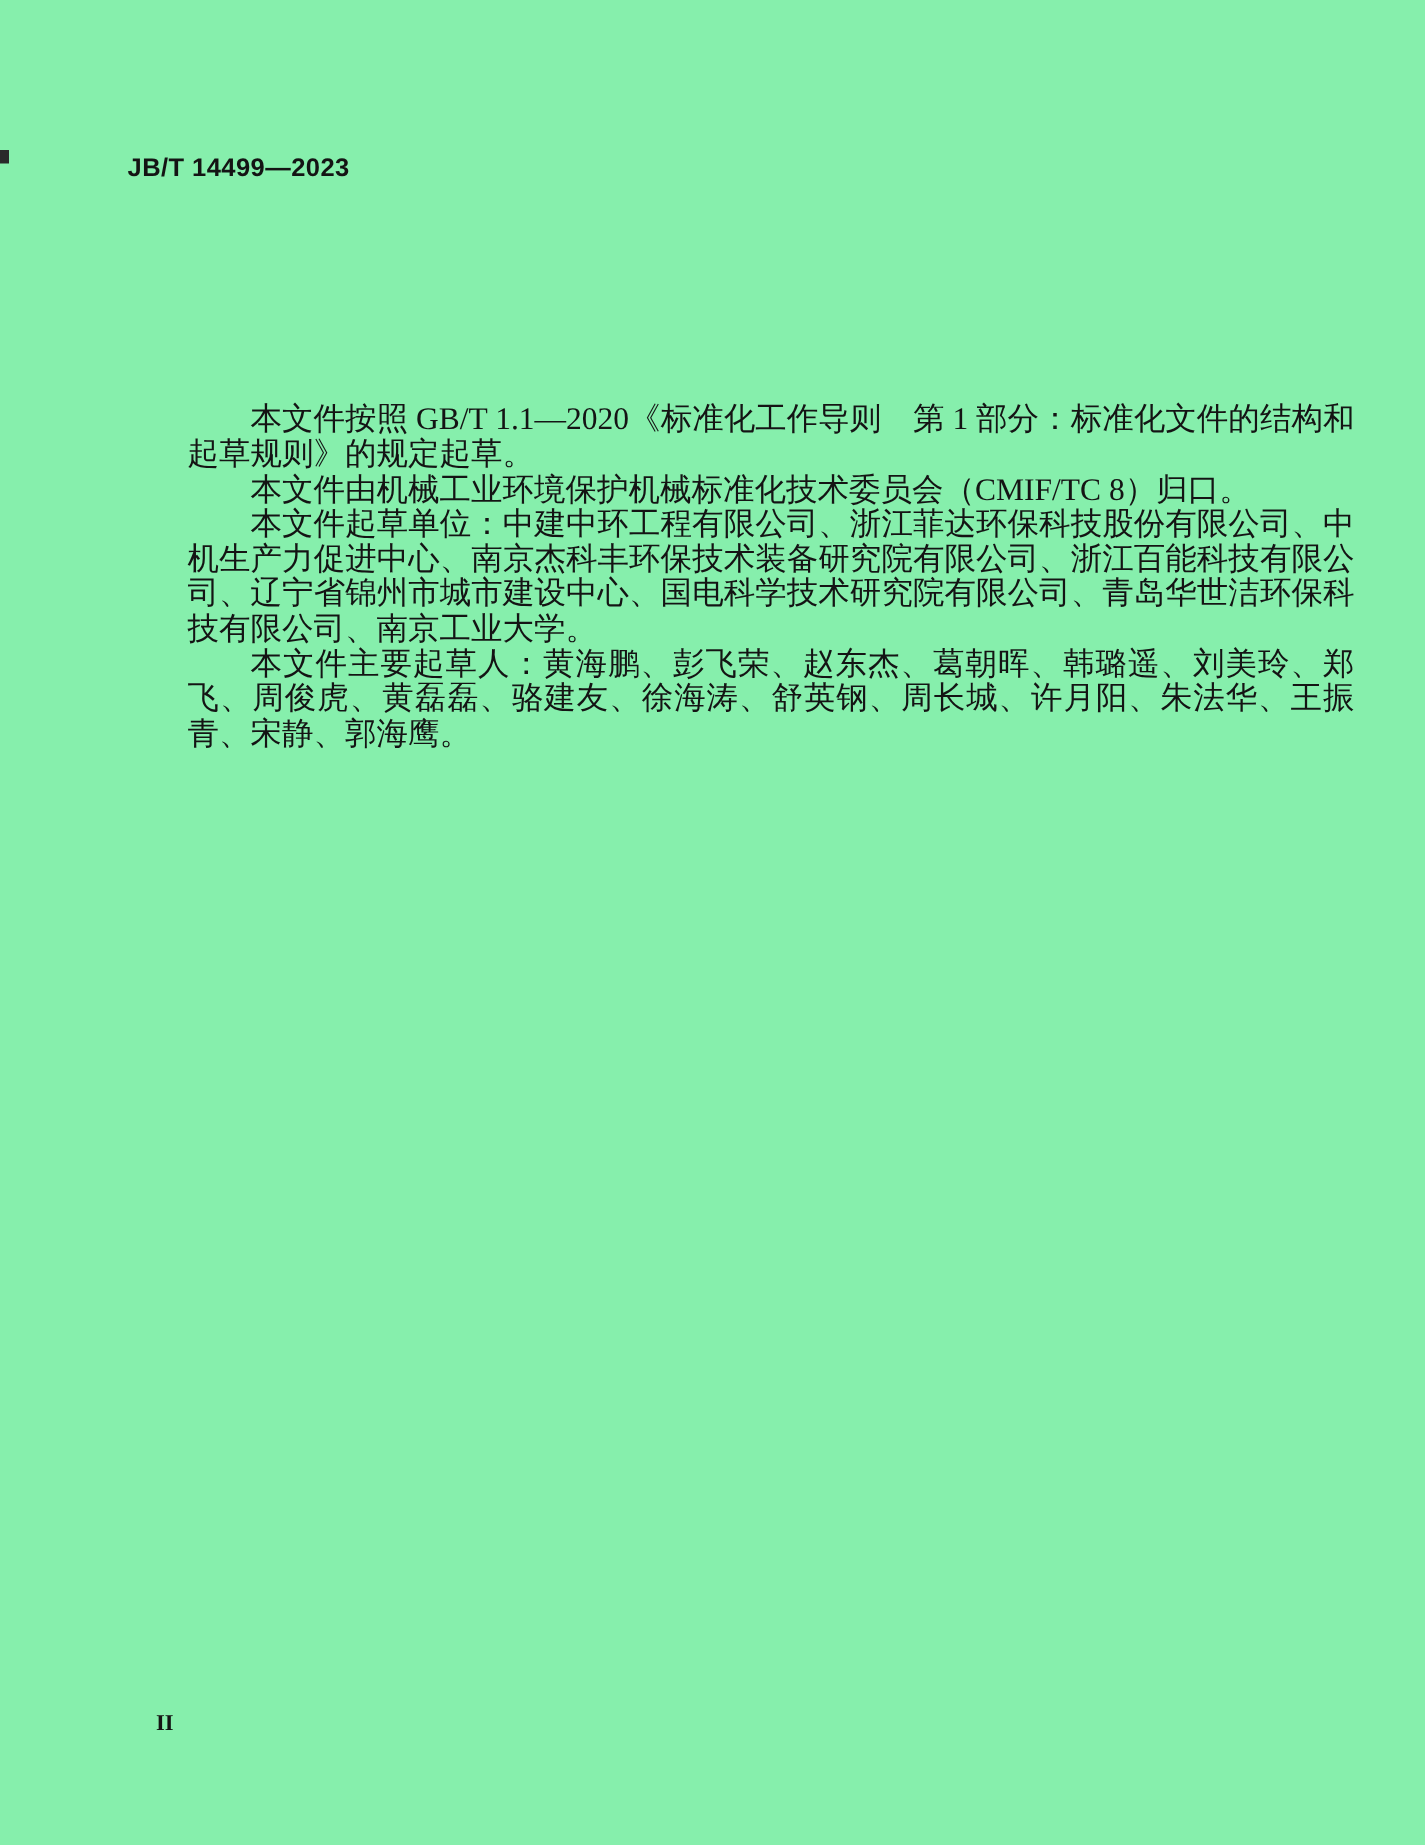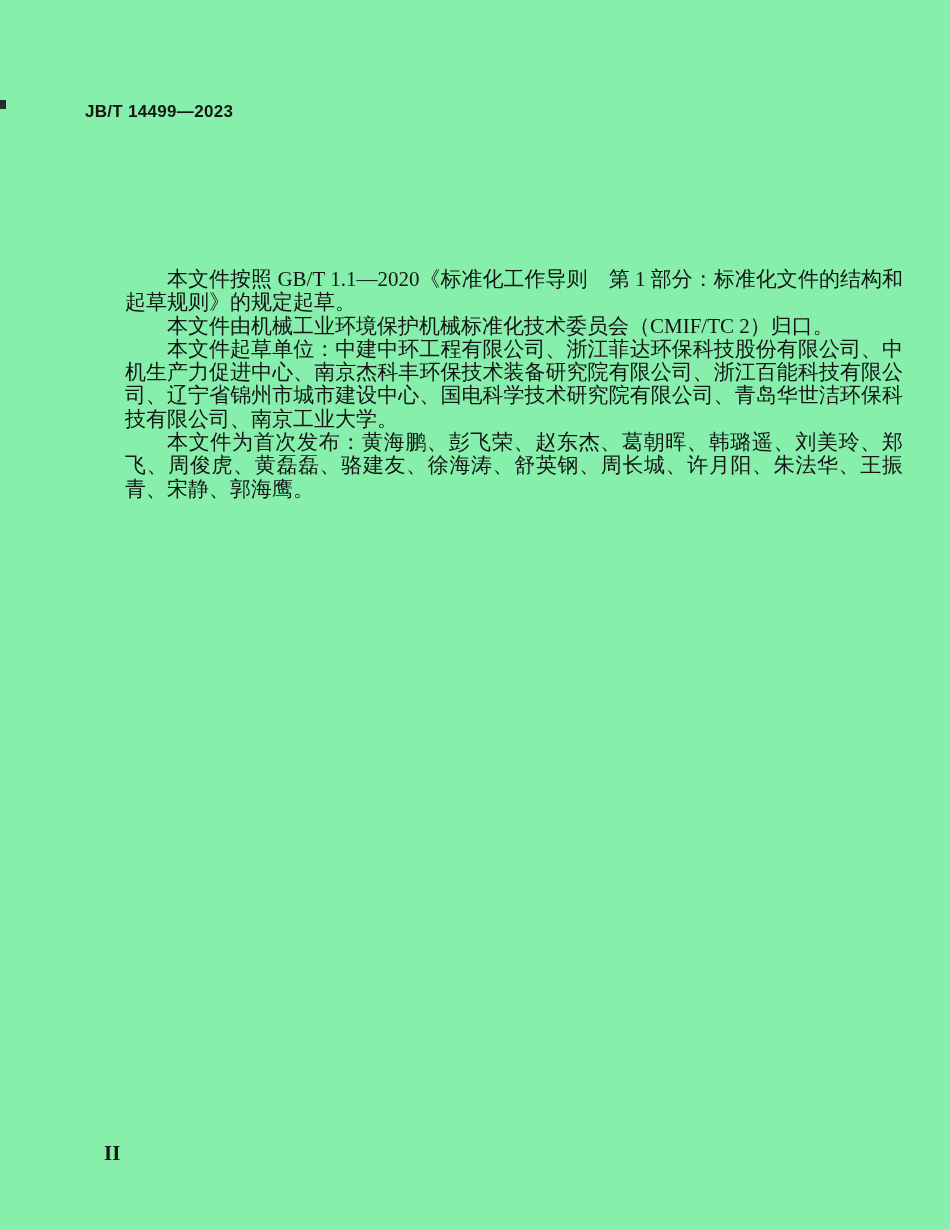"本文件由机械工业环境保护机械标准化技术委员会（CMIF/TC 2）归口。" p { text: 2 -> 8 }
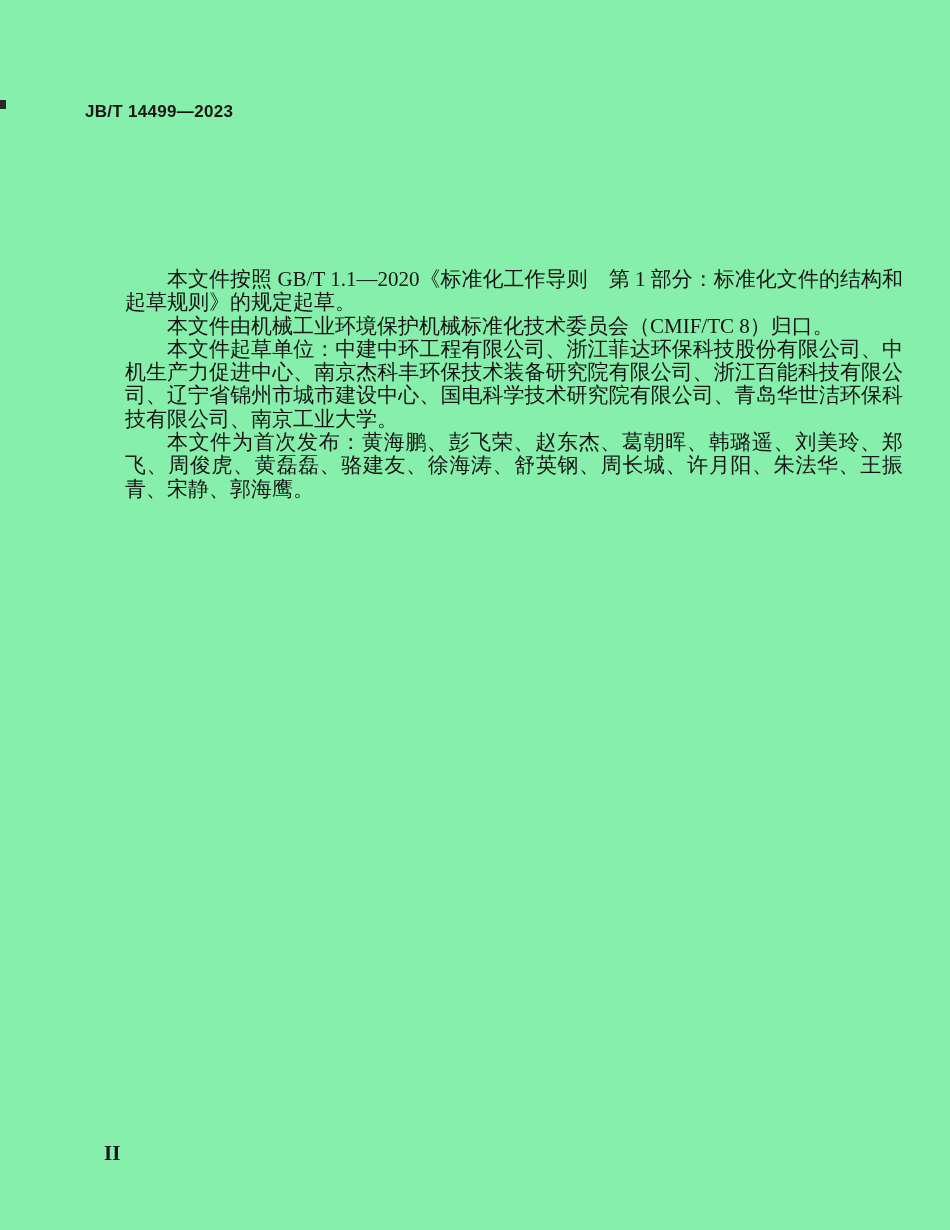"本文件为首次发布：黄海鹏、彭飞荣、赵东杰、葛朝晖、韩璐遥、刘美玲、郑飞、周俊虎、" p { text: 为首次发布 -> 主要起草人 }
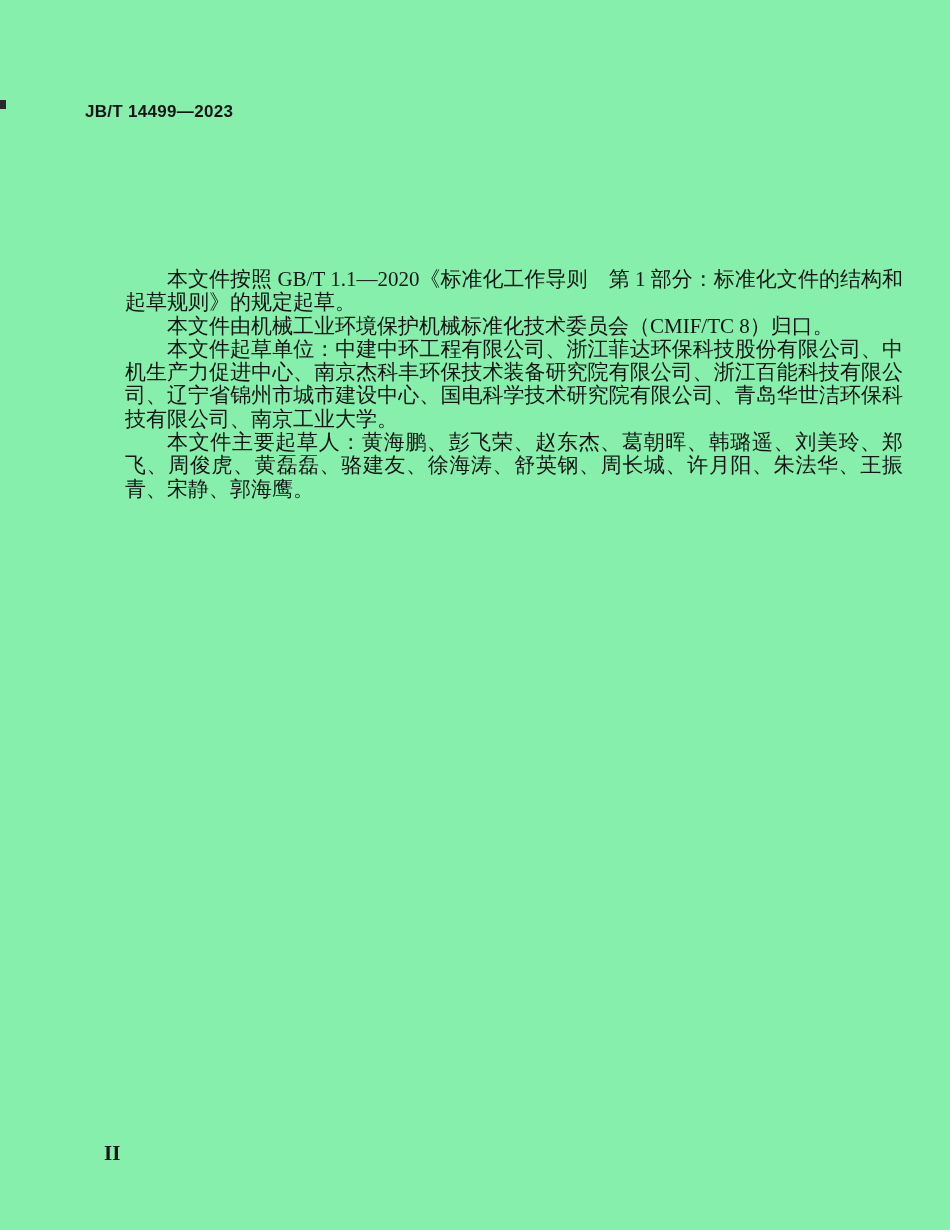"II" .page-footer { font-size: 21px -> 15px }
